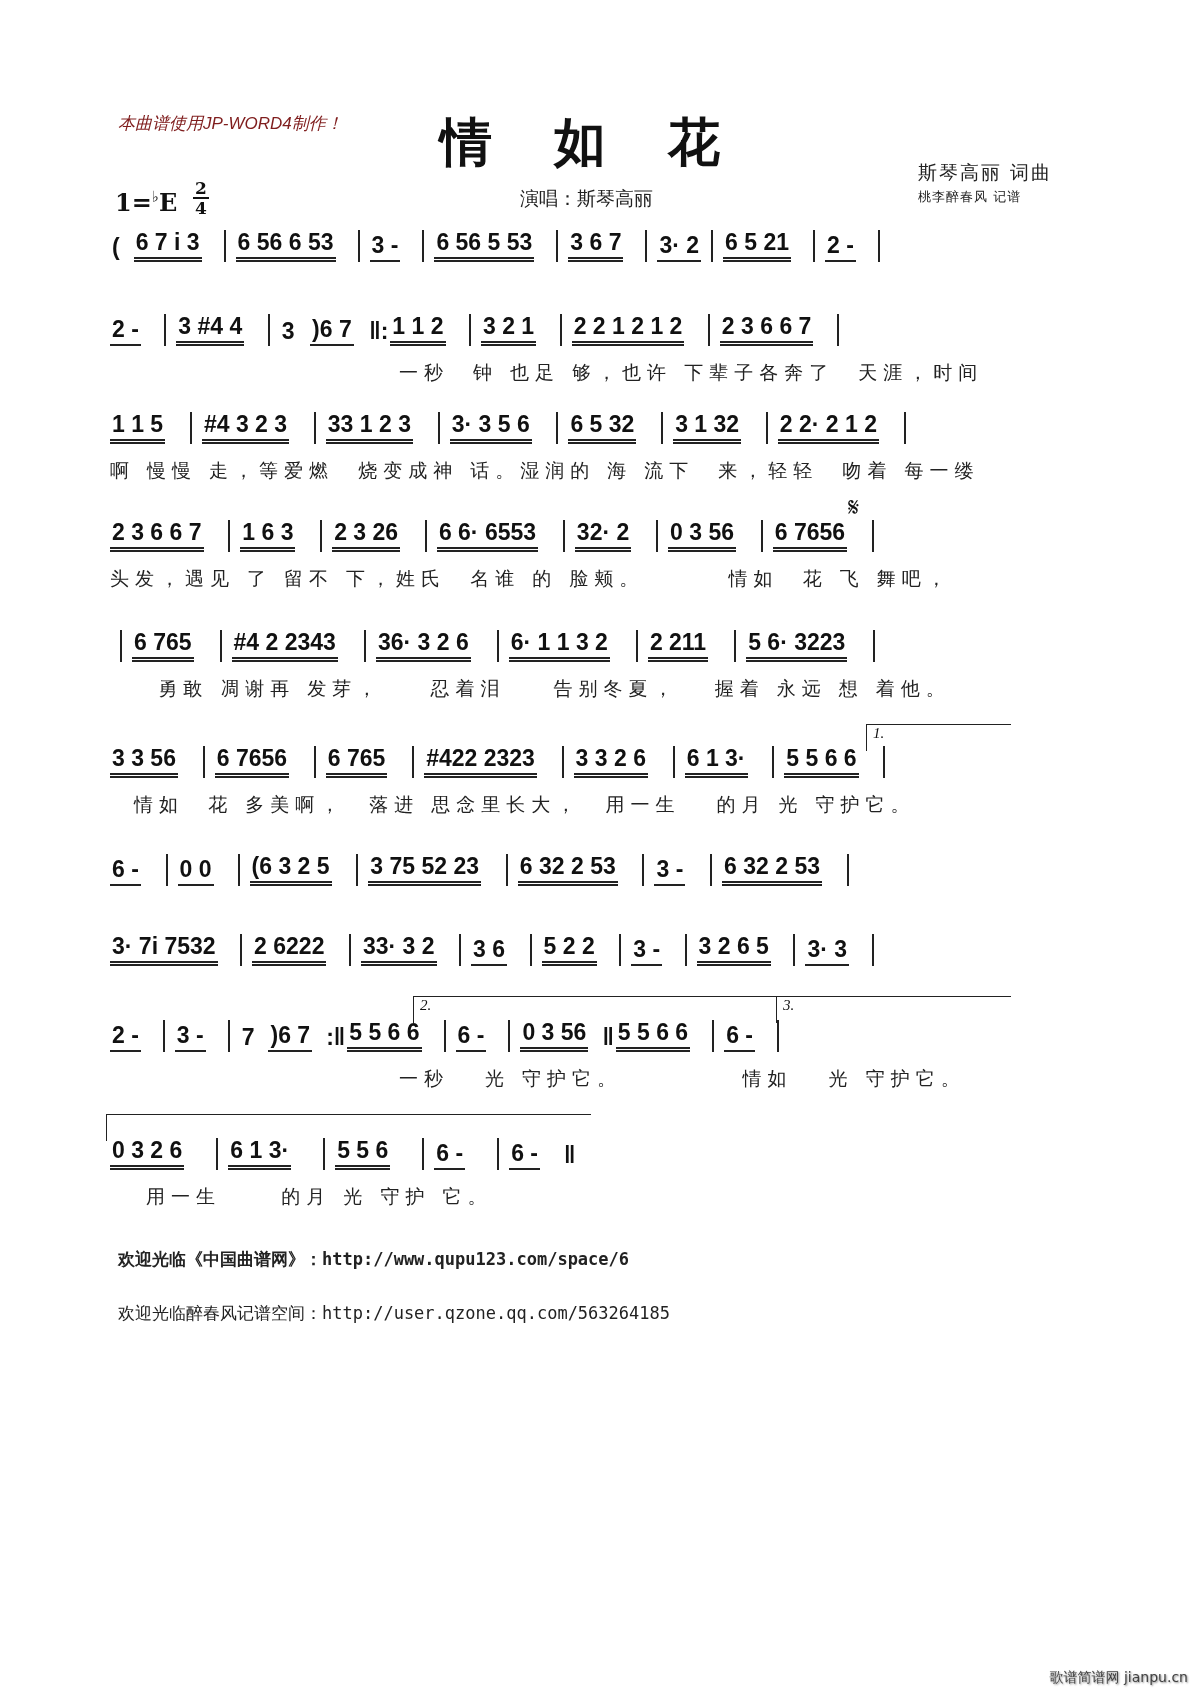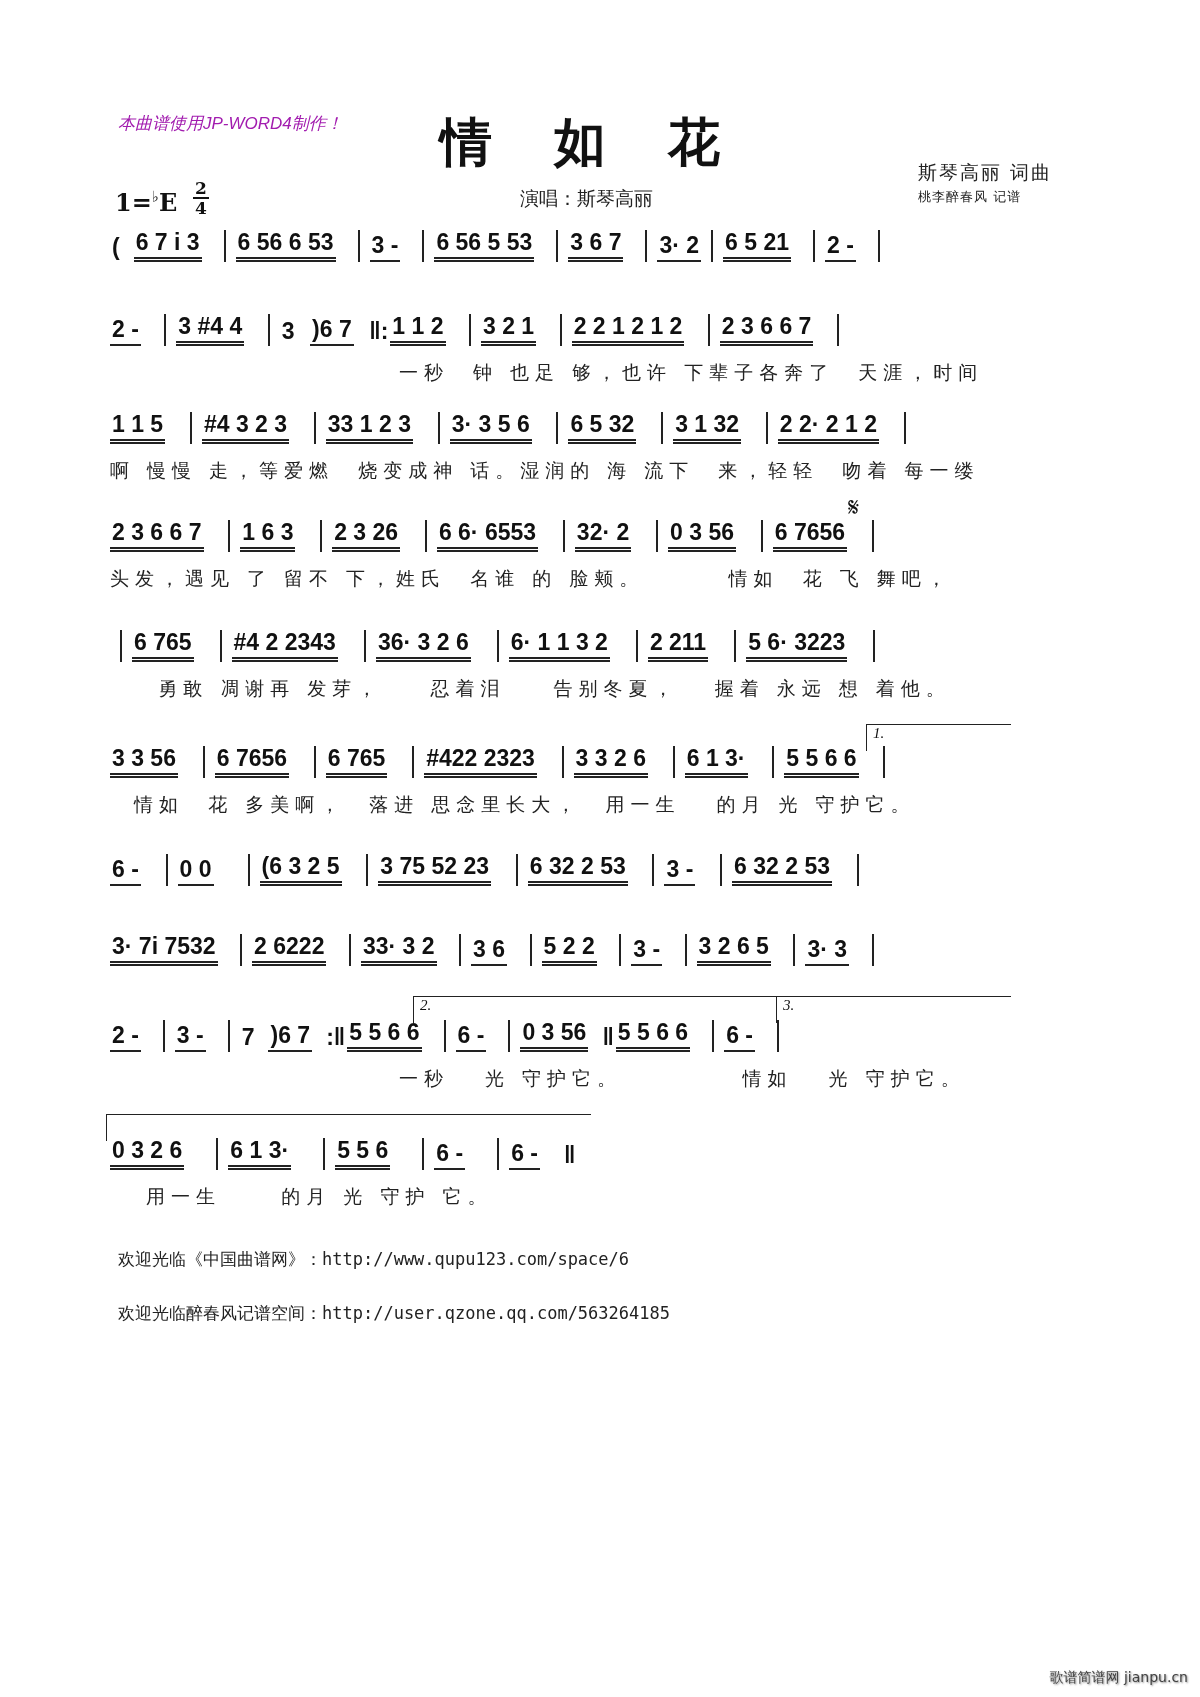"本曲谱使用JP-WORD4制作！" .credit-top { color: #a21caf -> #7f1d1d }
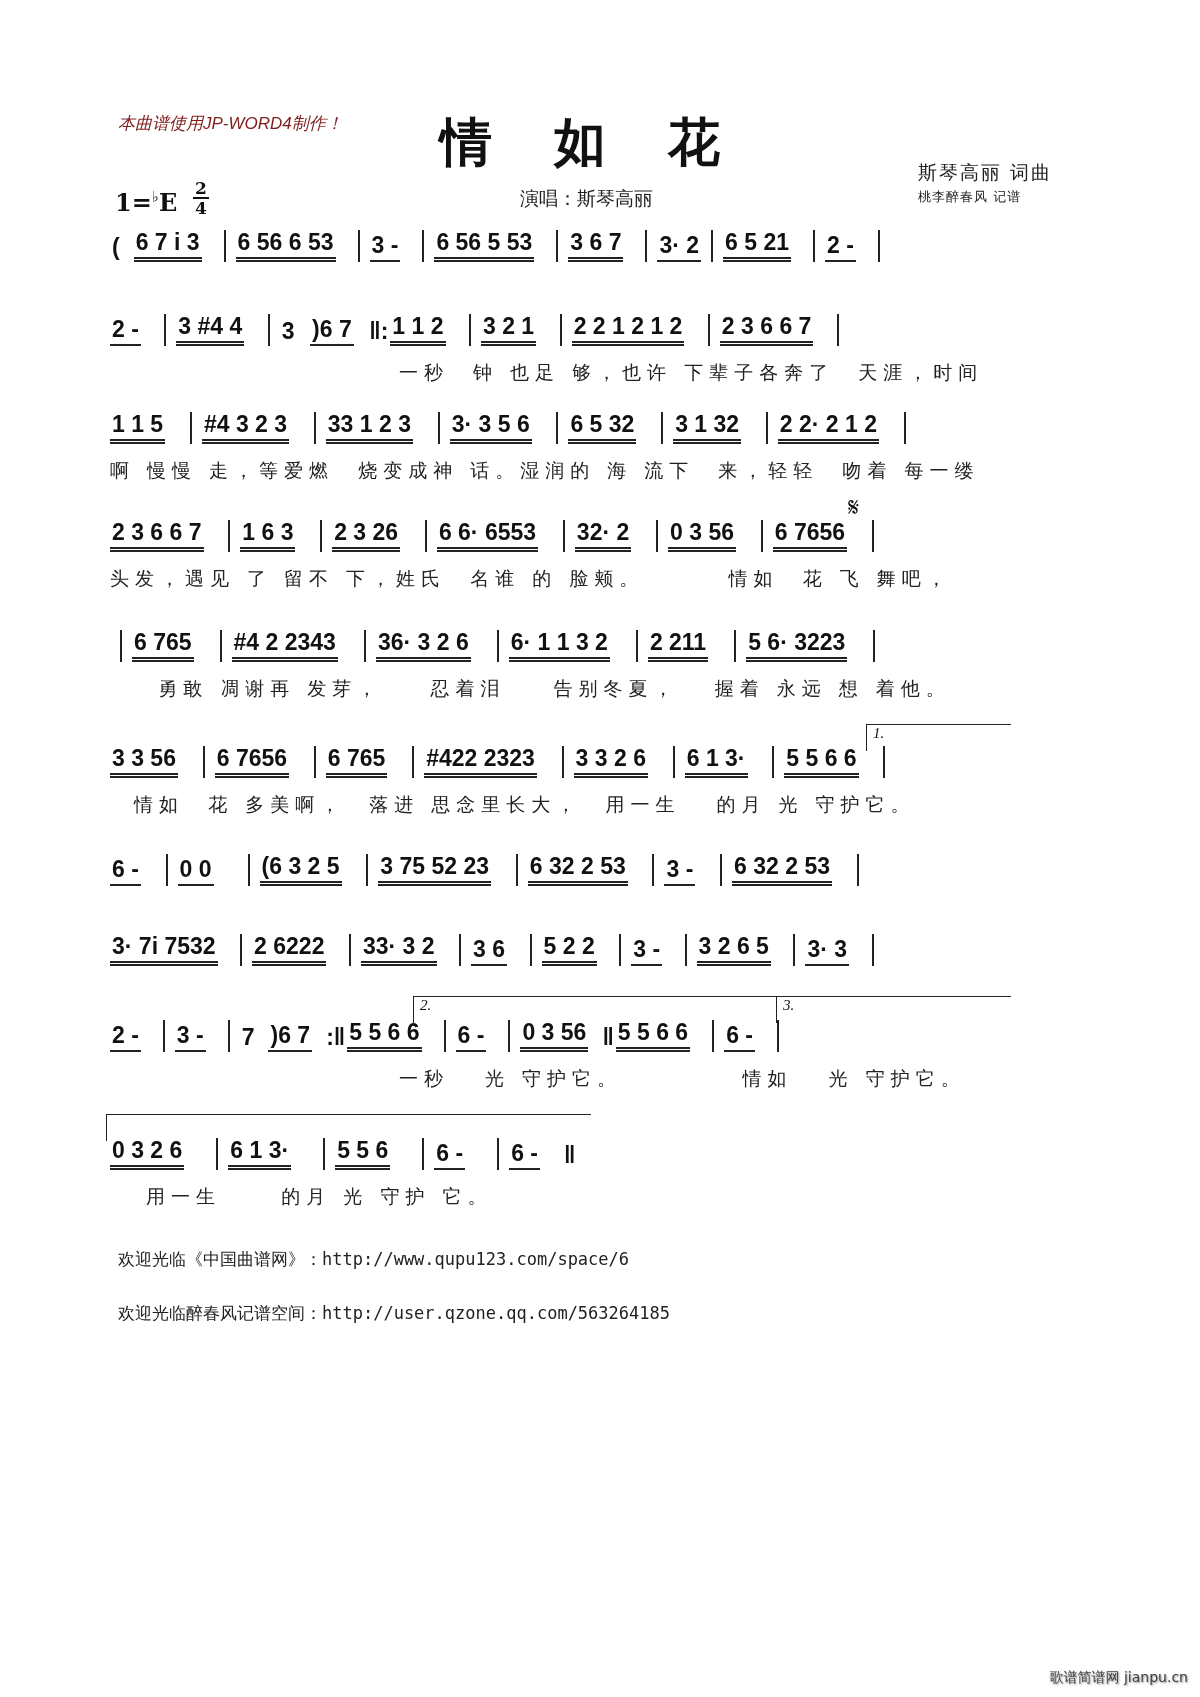"0 0" span.tok { margin-right: 24px -> 14px }
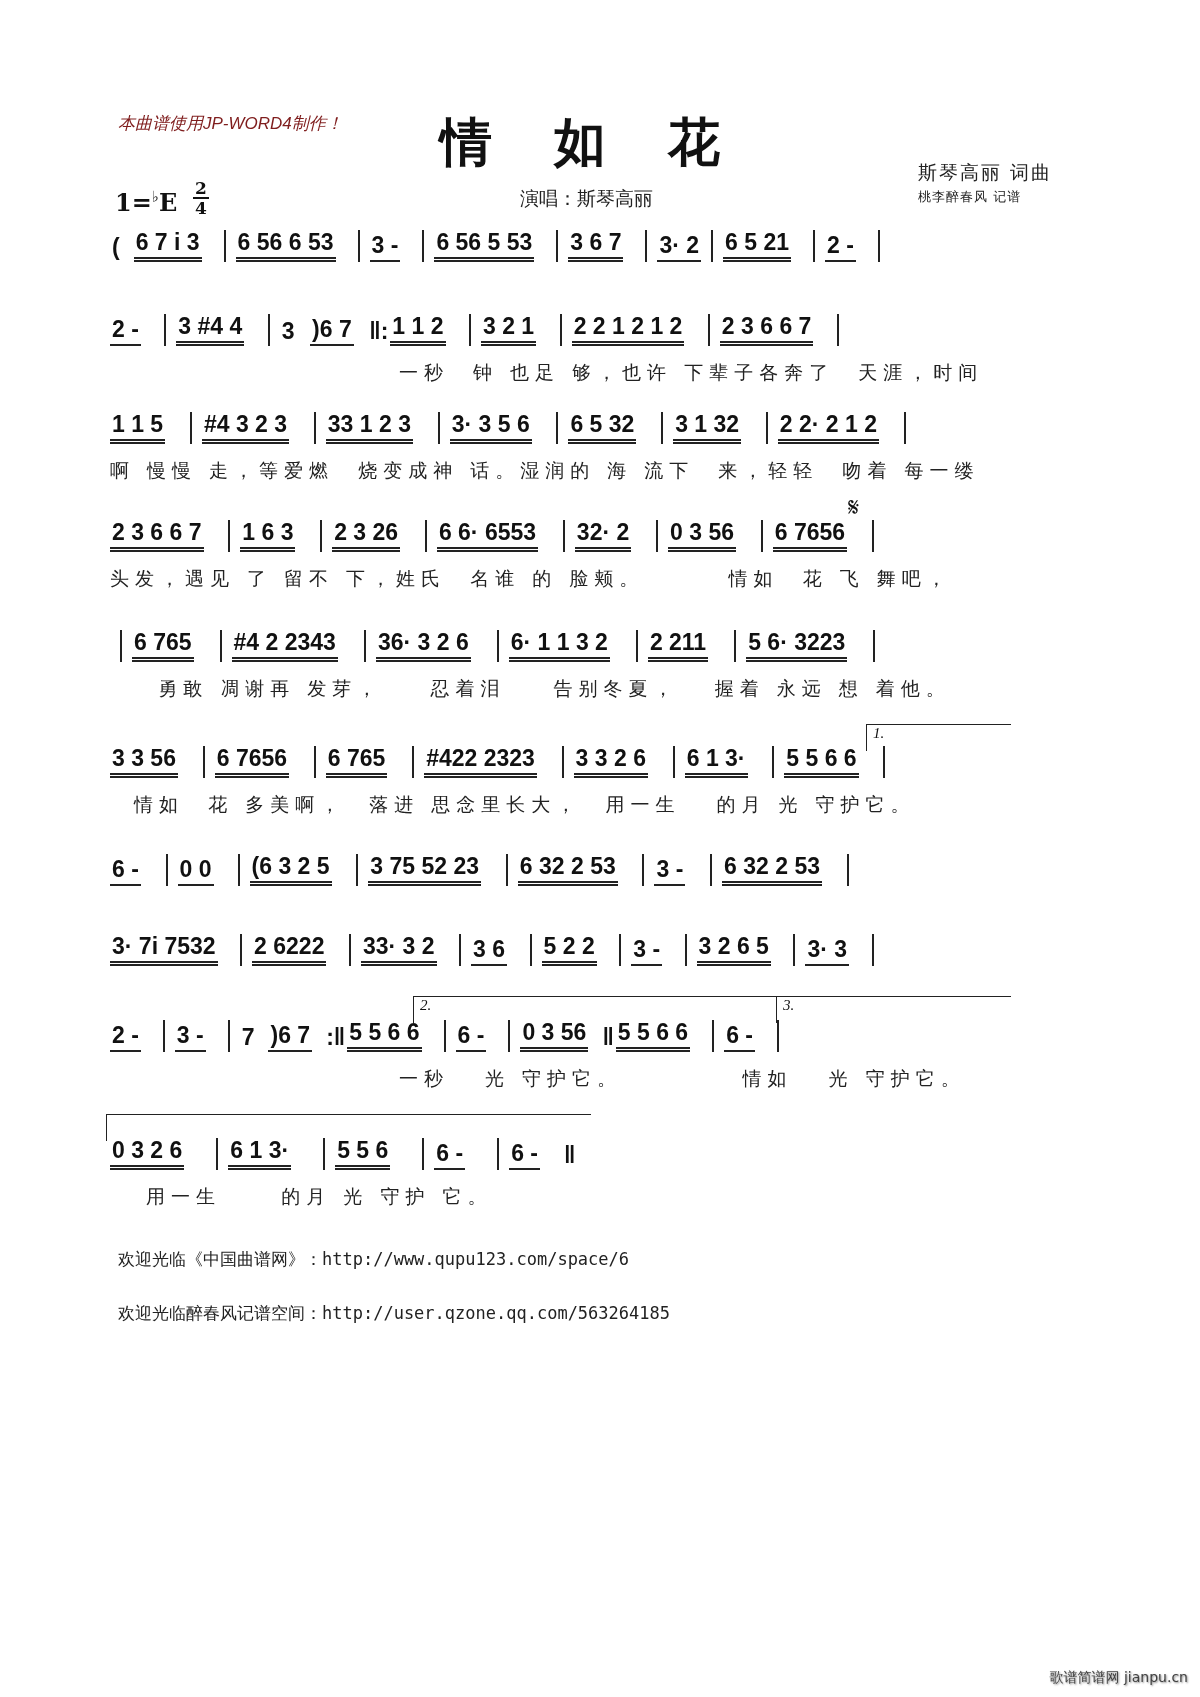"欢迎光临《中国曲谱网》：http://www.qupu123.com/space" div.abs { font-weight: none -> bold }
